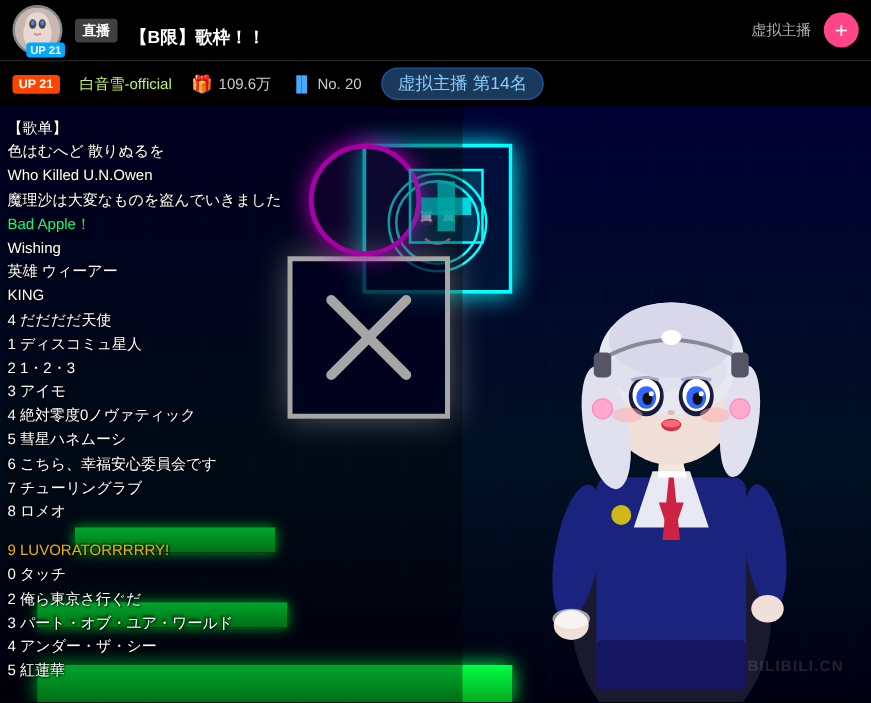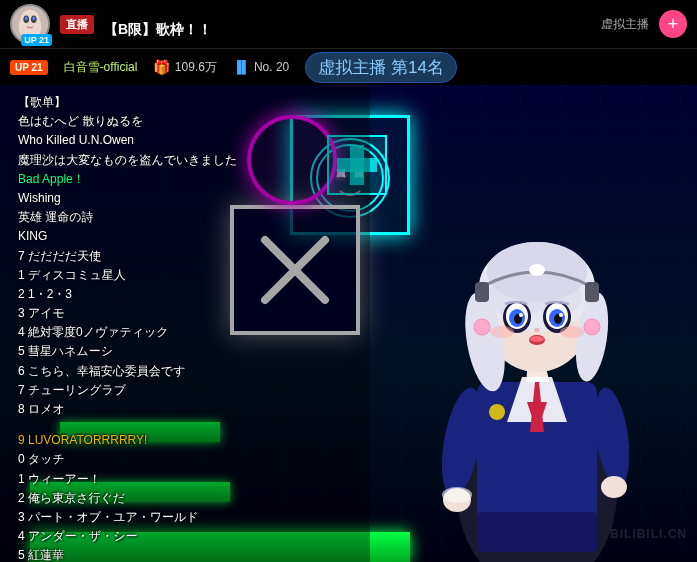"直播" .live-badge { background: #b91c1c -> #404040 }
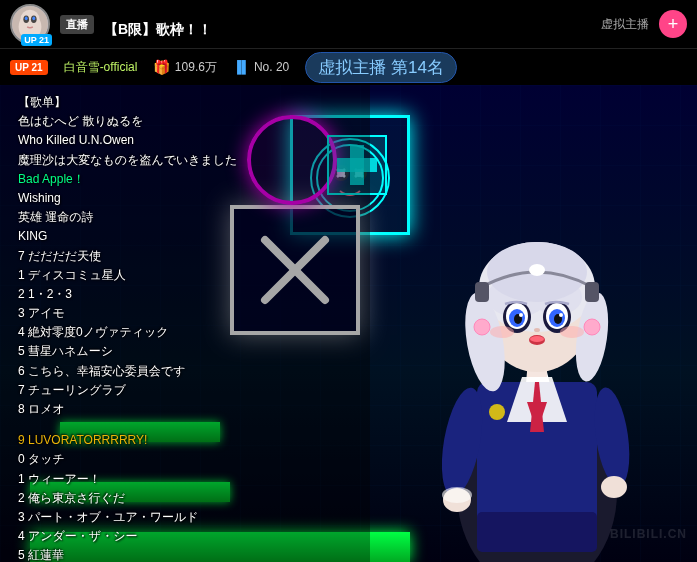"虚拟主播 第14名" .rank-badge { font-size: 17px -> 14px }
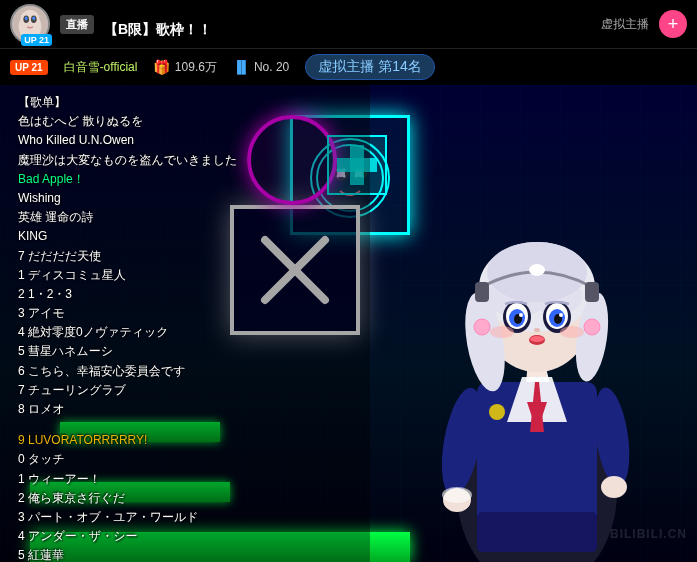"【歌单】" .danmaku-overlay { padding: 8px 18px -> 8px 6px }
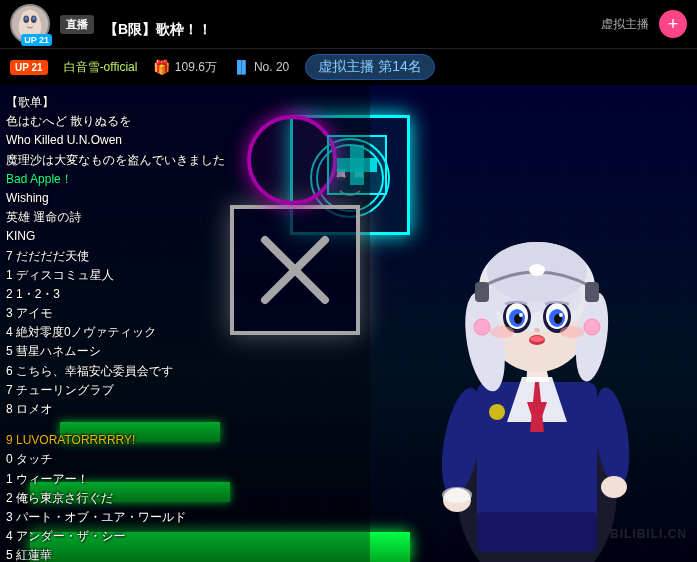"英雄 運命の詩" div.danmaku-item { text: 運命の詩 -> ウィーアー }
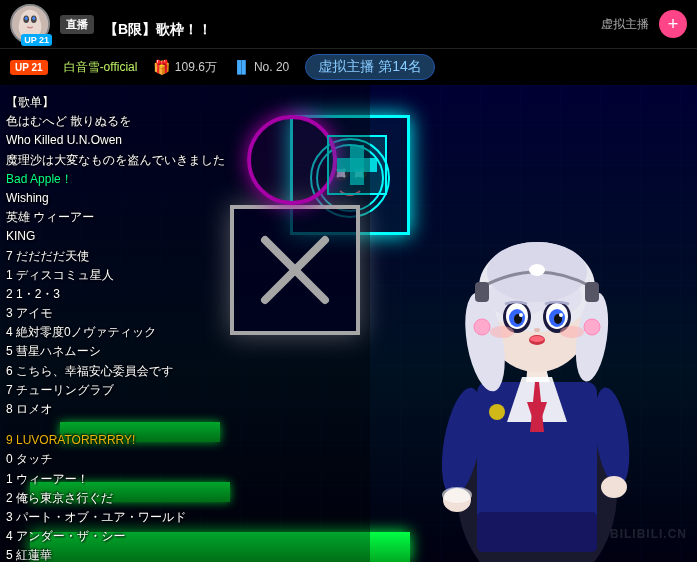"7 だだだだ天使" div.danmaku-item { text: 7 -> 4 }
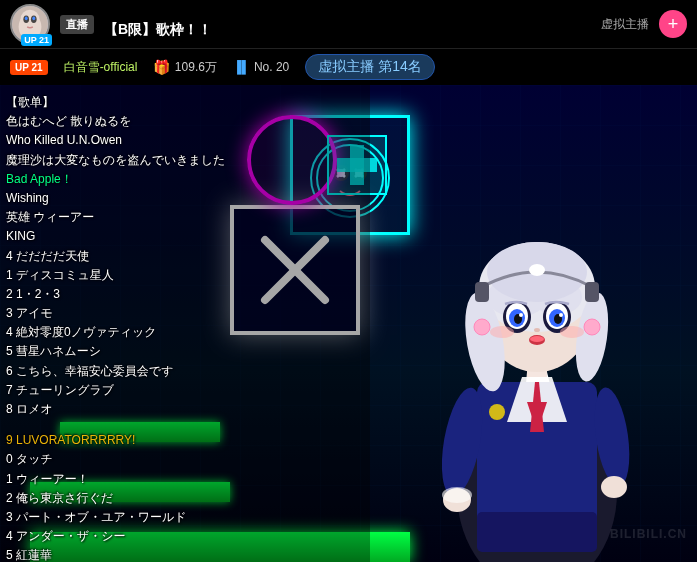"1 ウィーアー！" div.danmaku-item { html: <div>1 ウィーアー！</div> -> none }
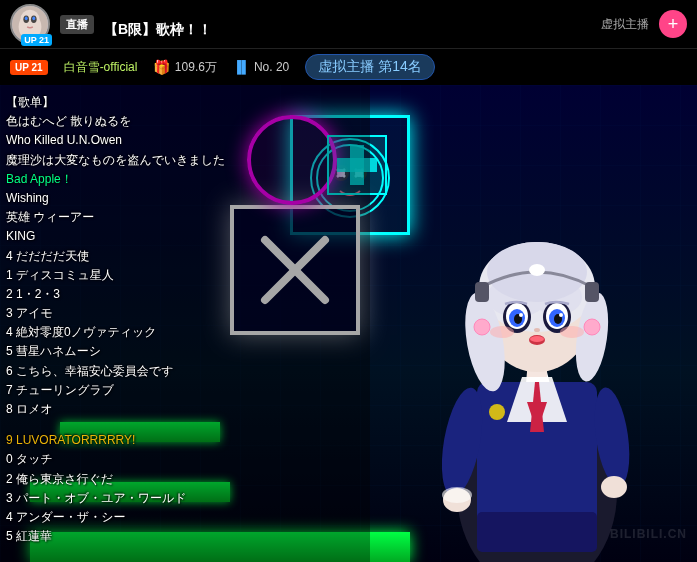"BILIBILI.CN" .watermark { right: 10px -> 22px }
